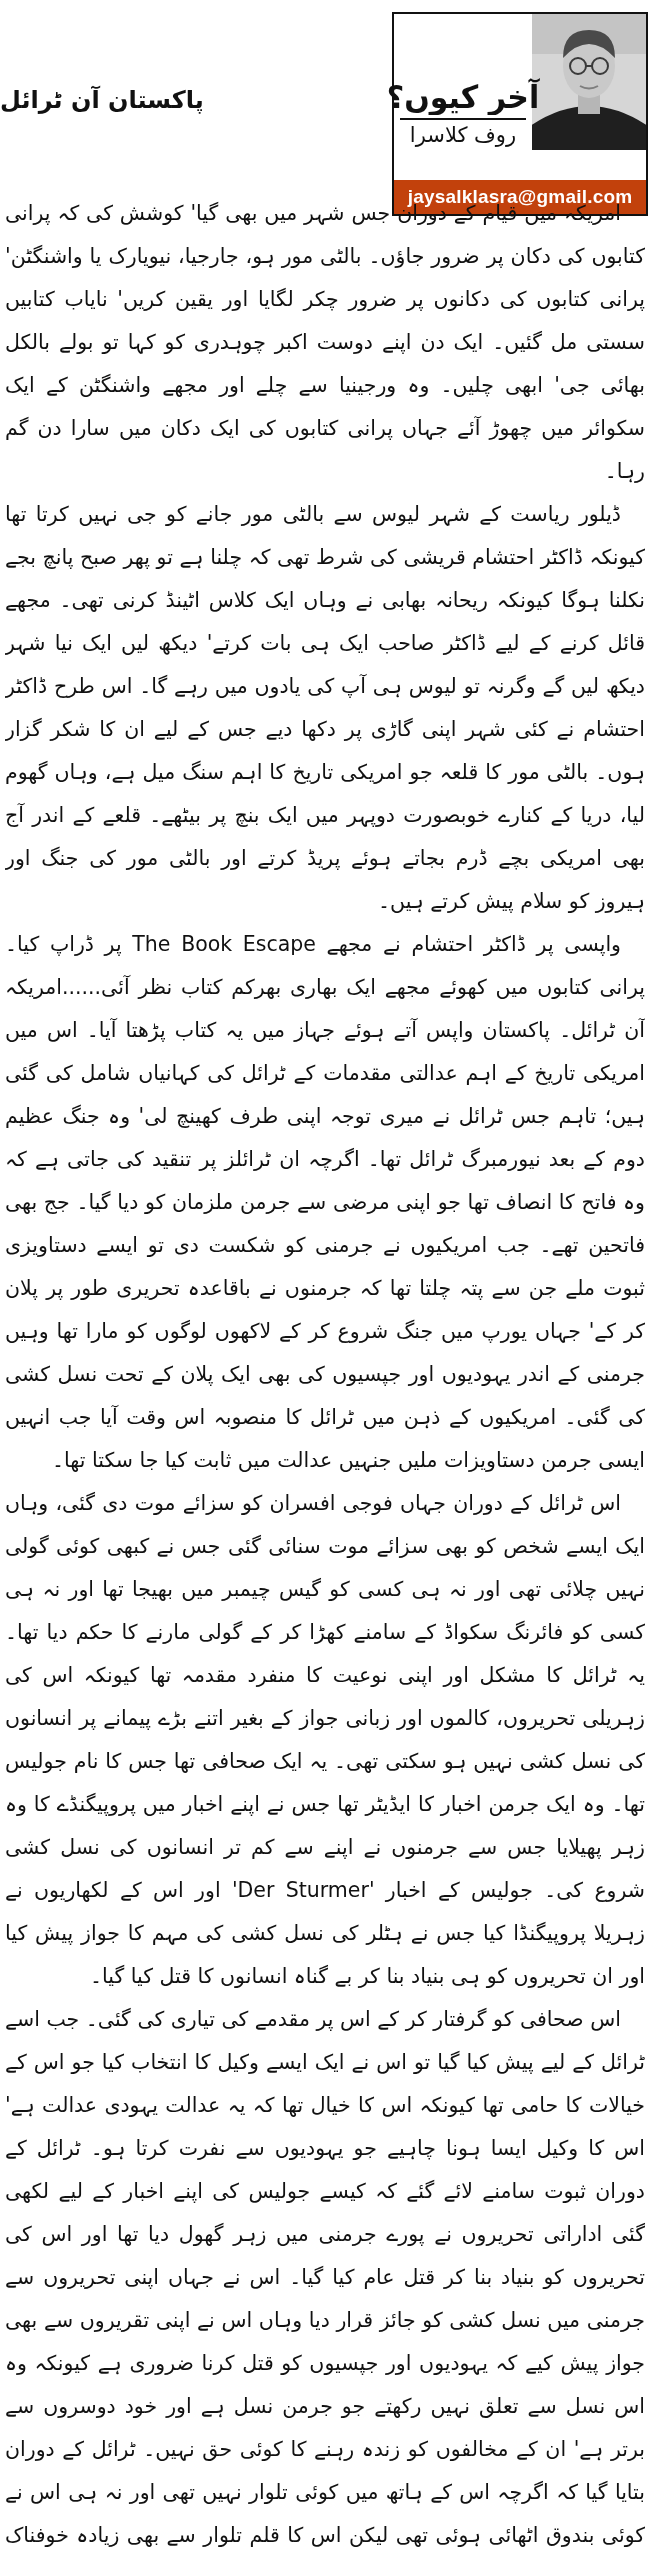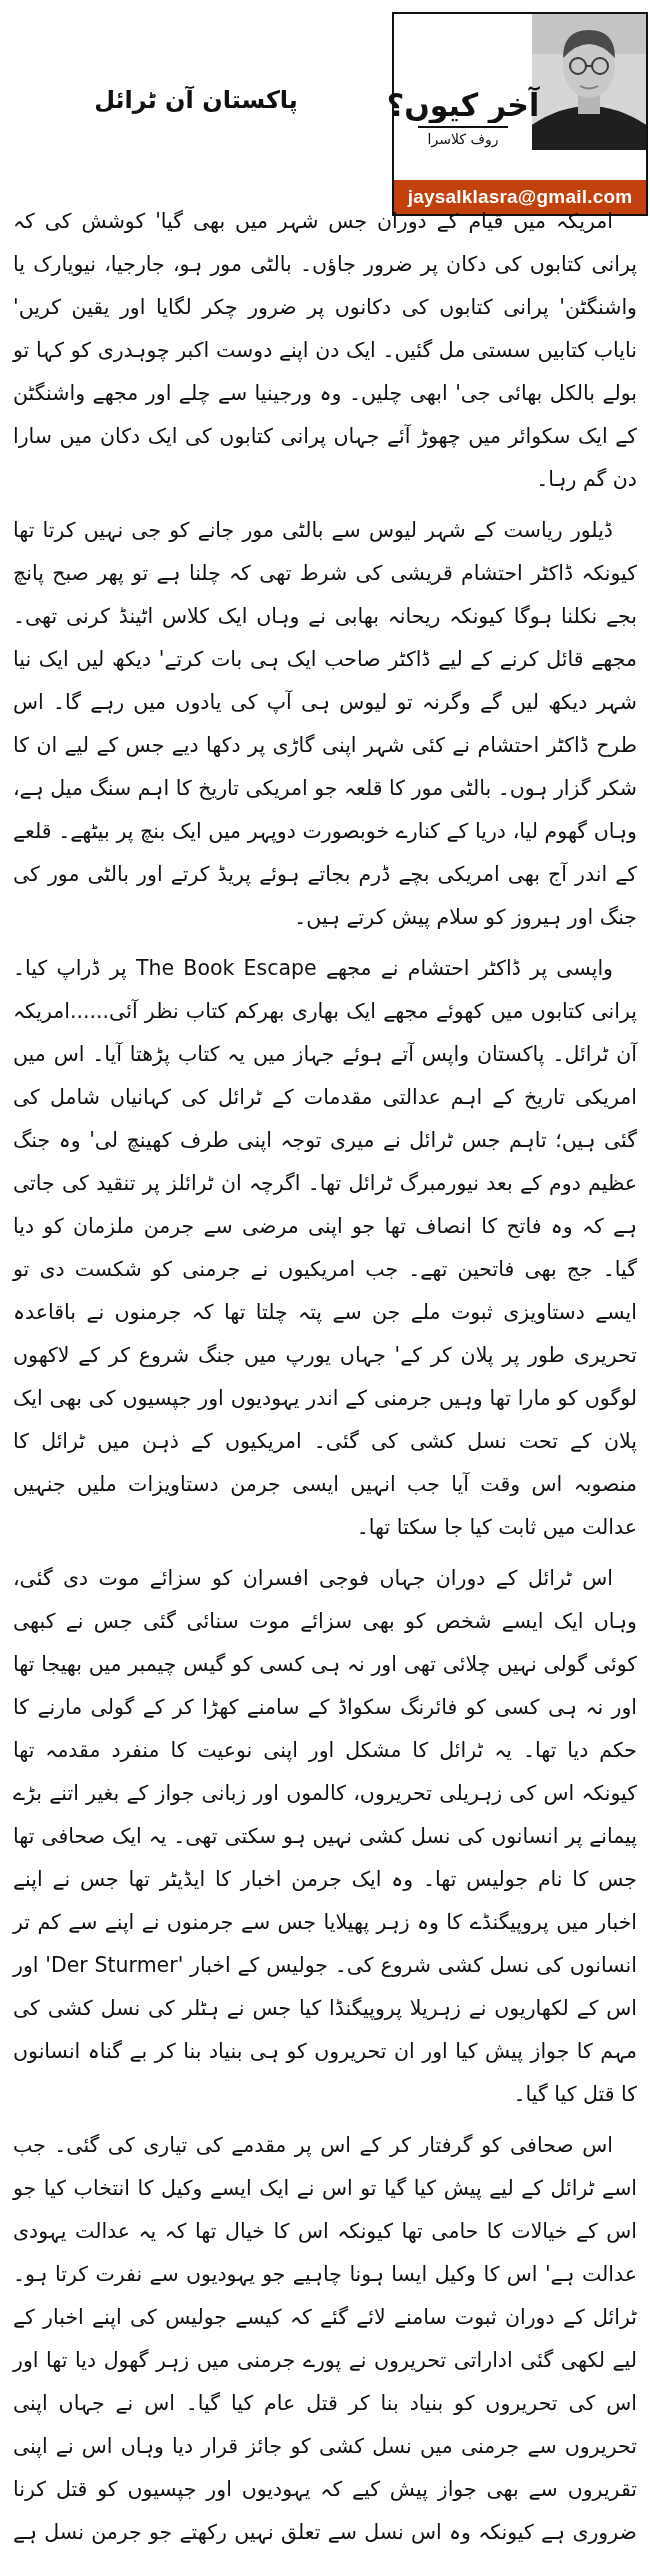"پاکستان آن ٹرائل" .article-title { text-align: center -> left }
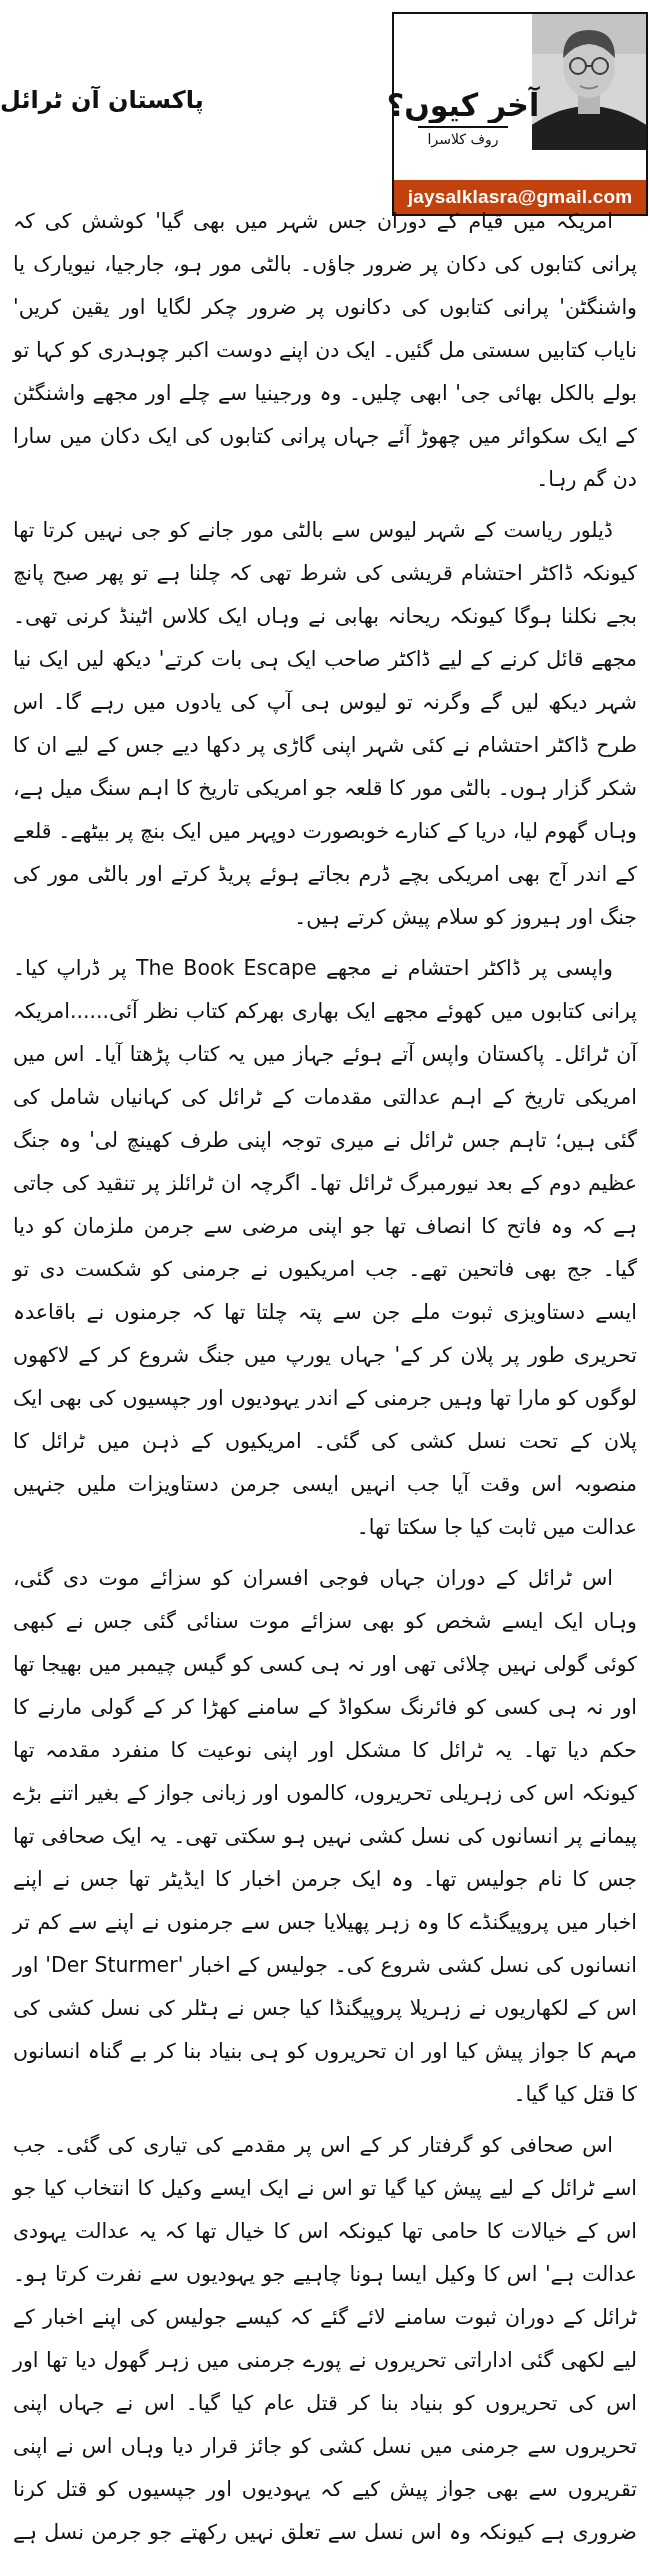"روف کلاسرا" .author-name { font-size: 14px -> 21px }
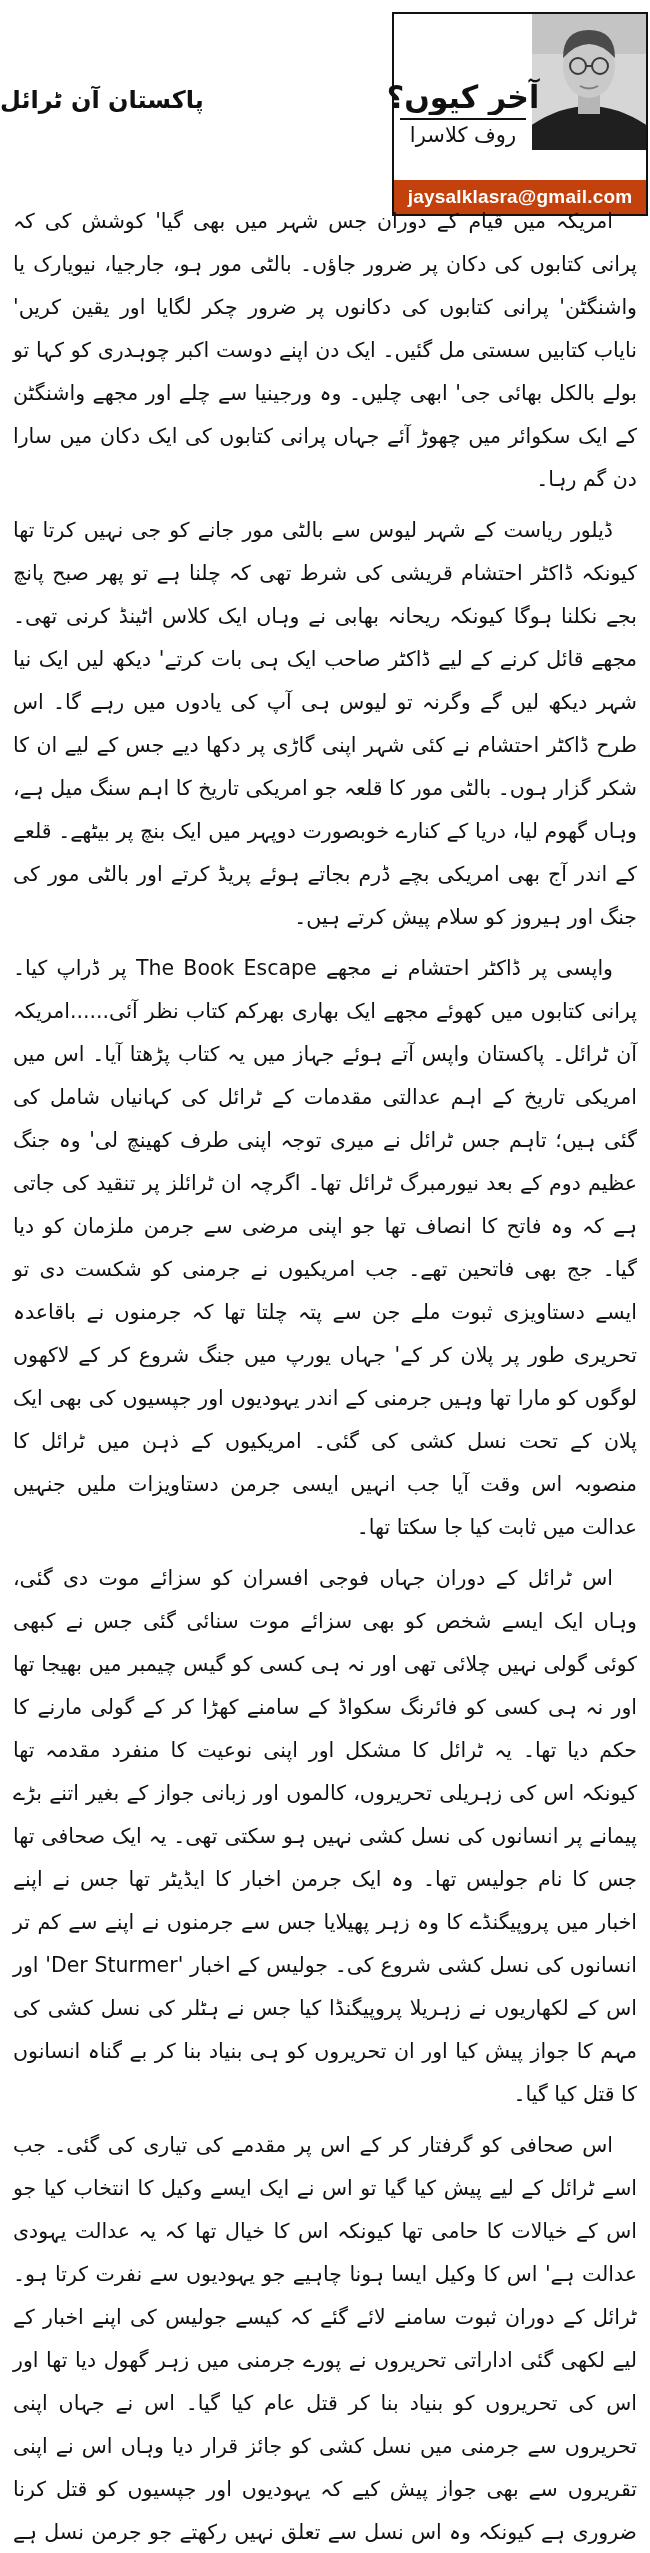"امریکہ میں قیام کے دوران" .body-para { margin: 8px -> 0 }
